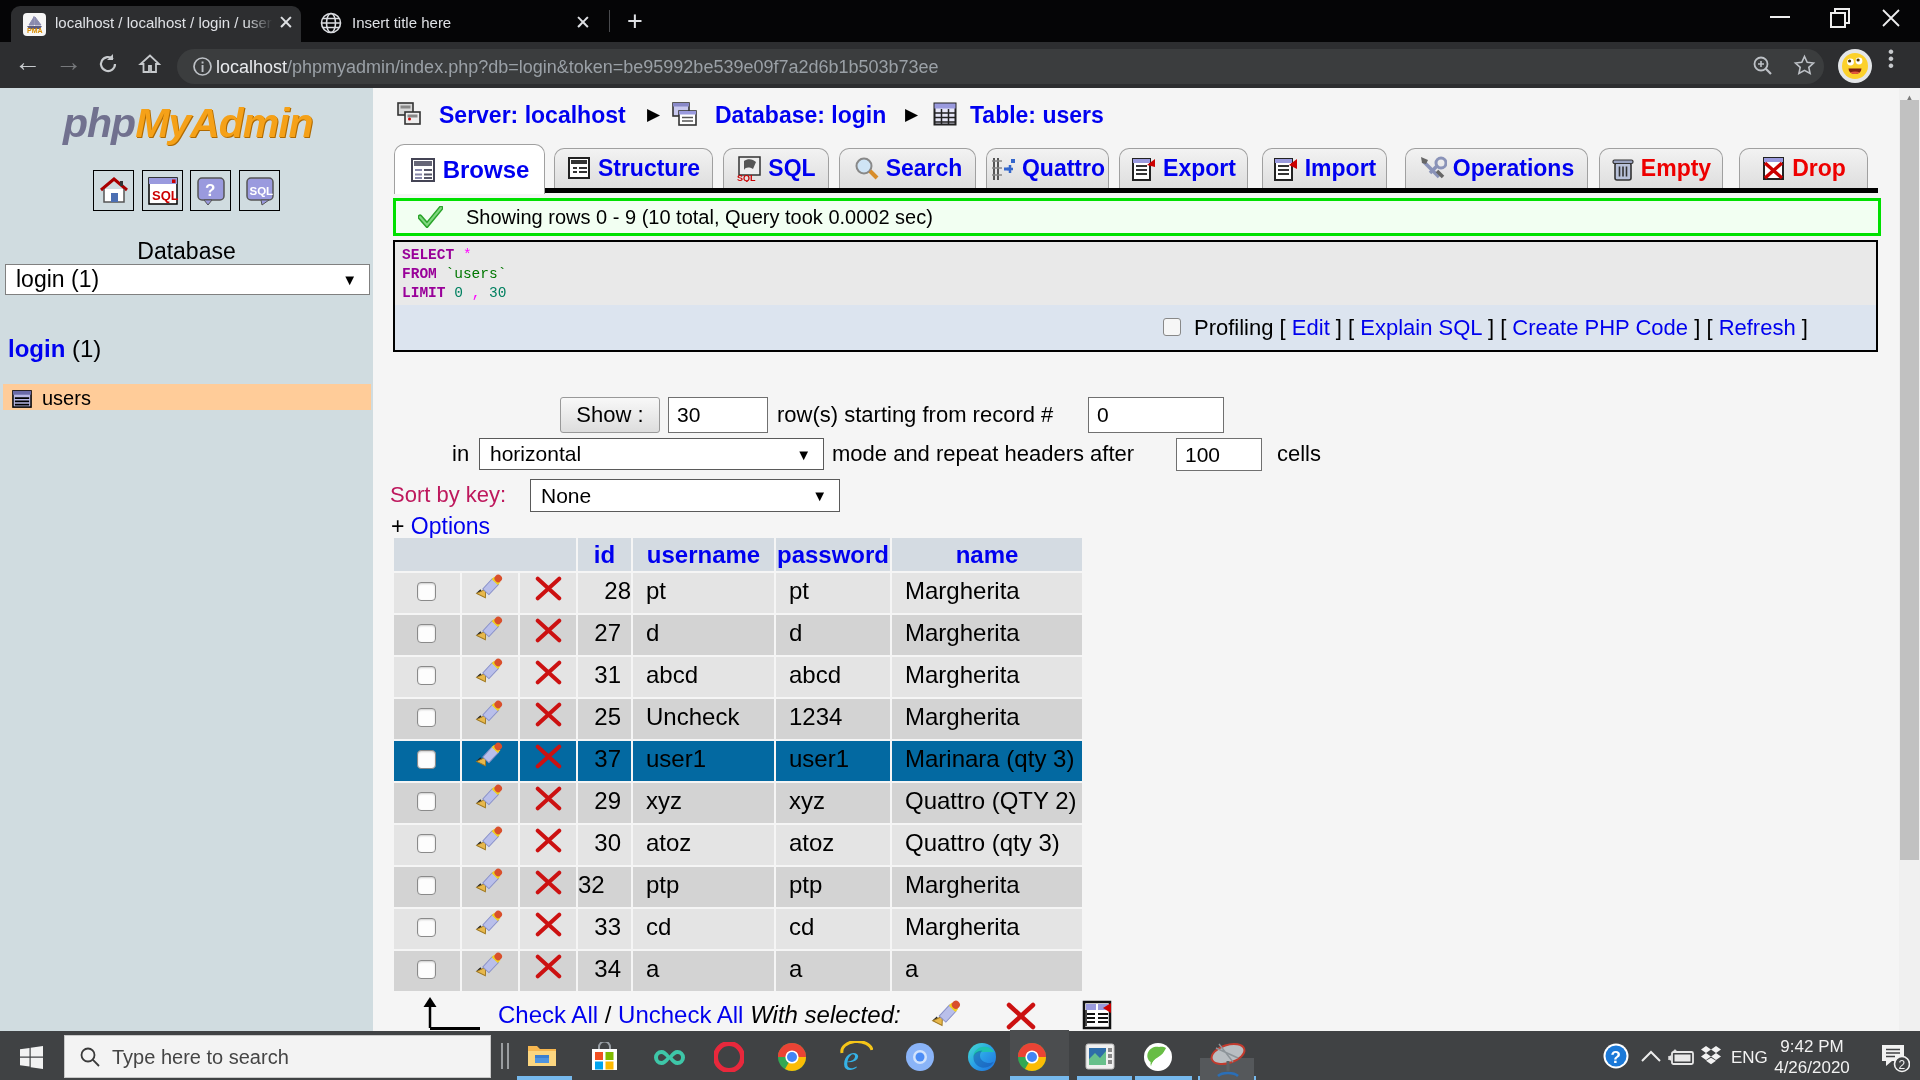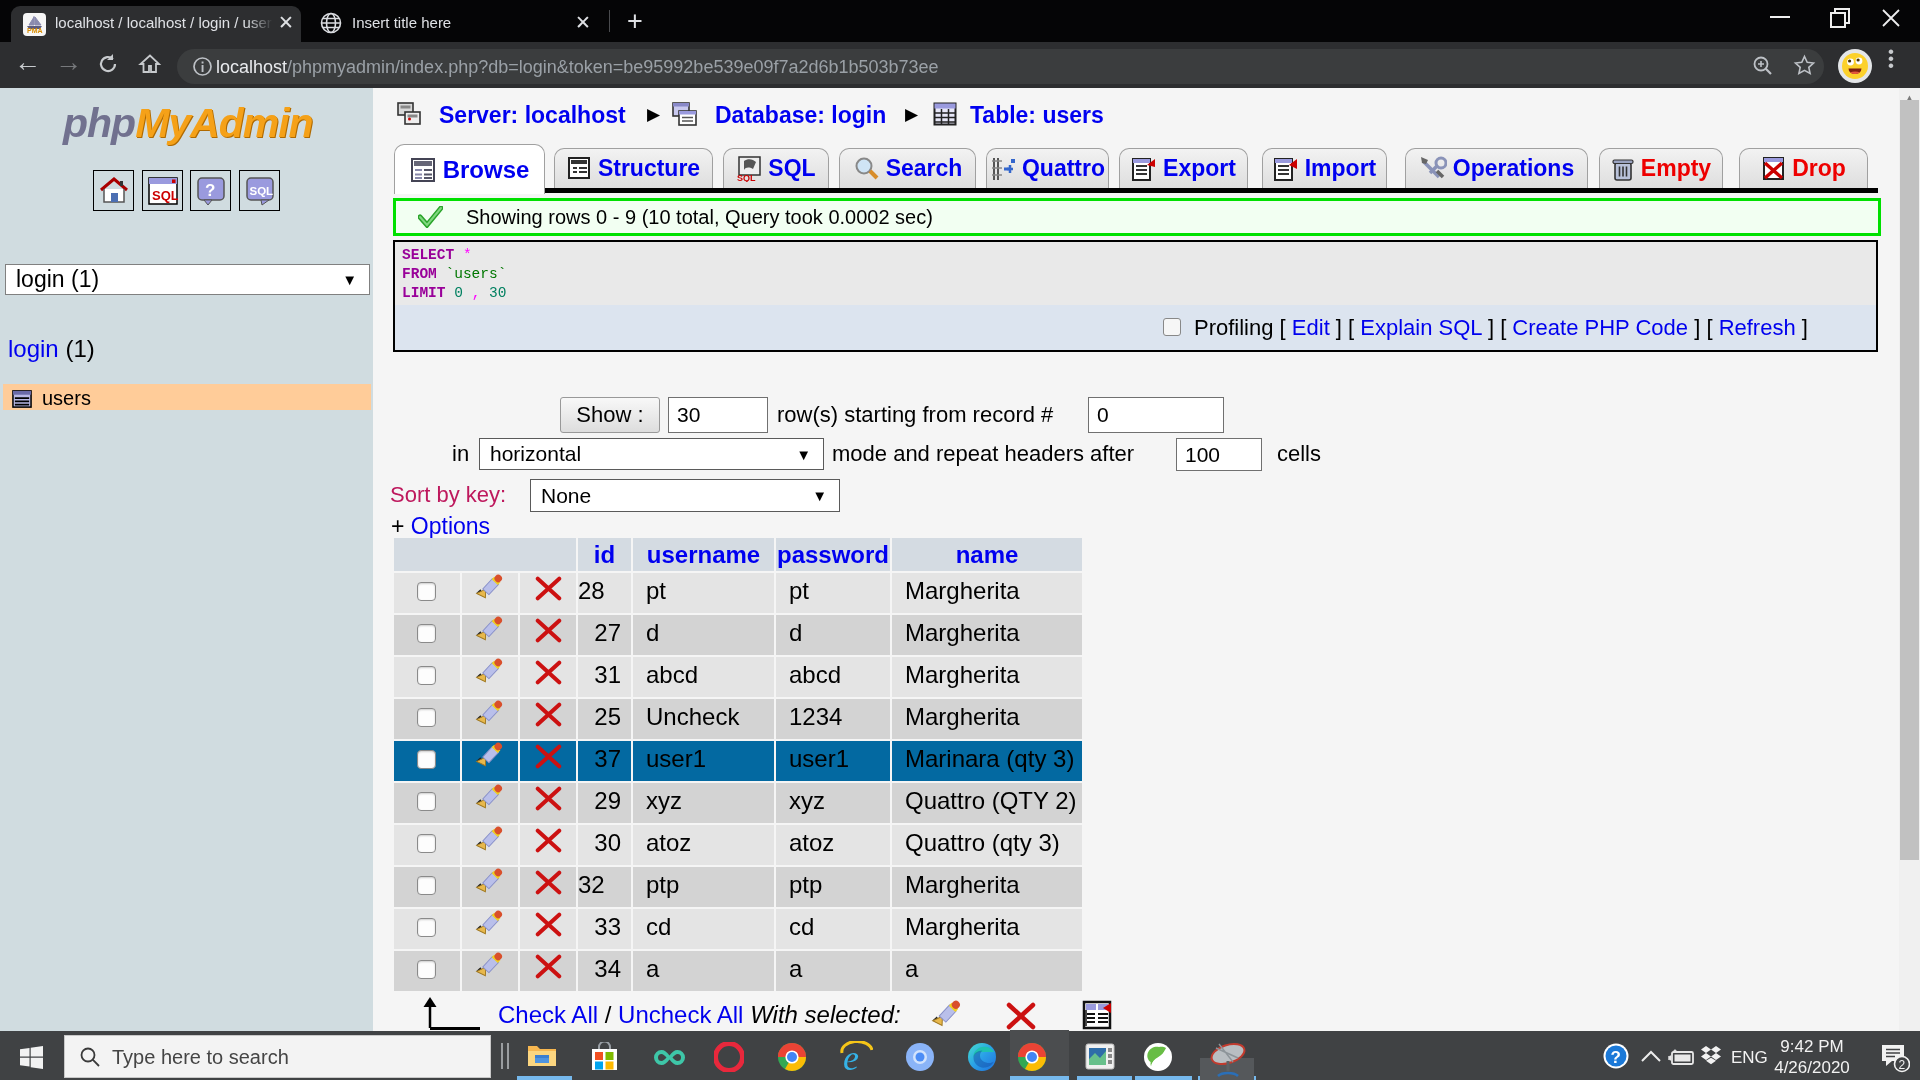"Database" div.abs { html: none -> <div>Database</div> }
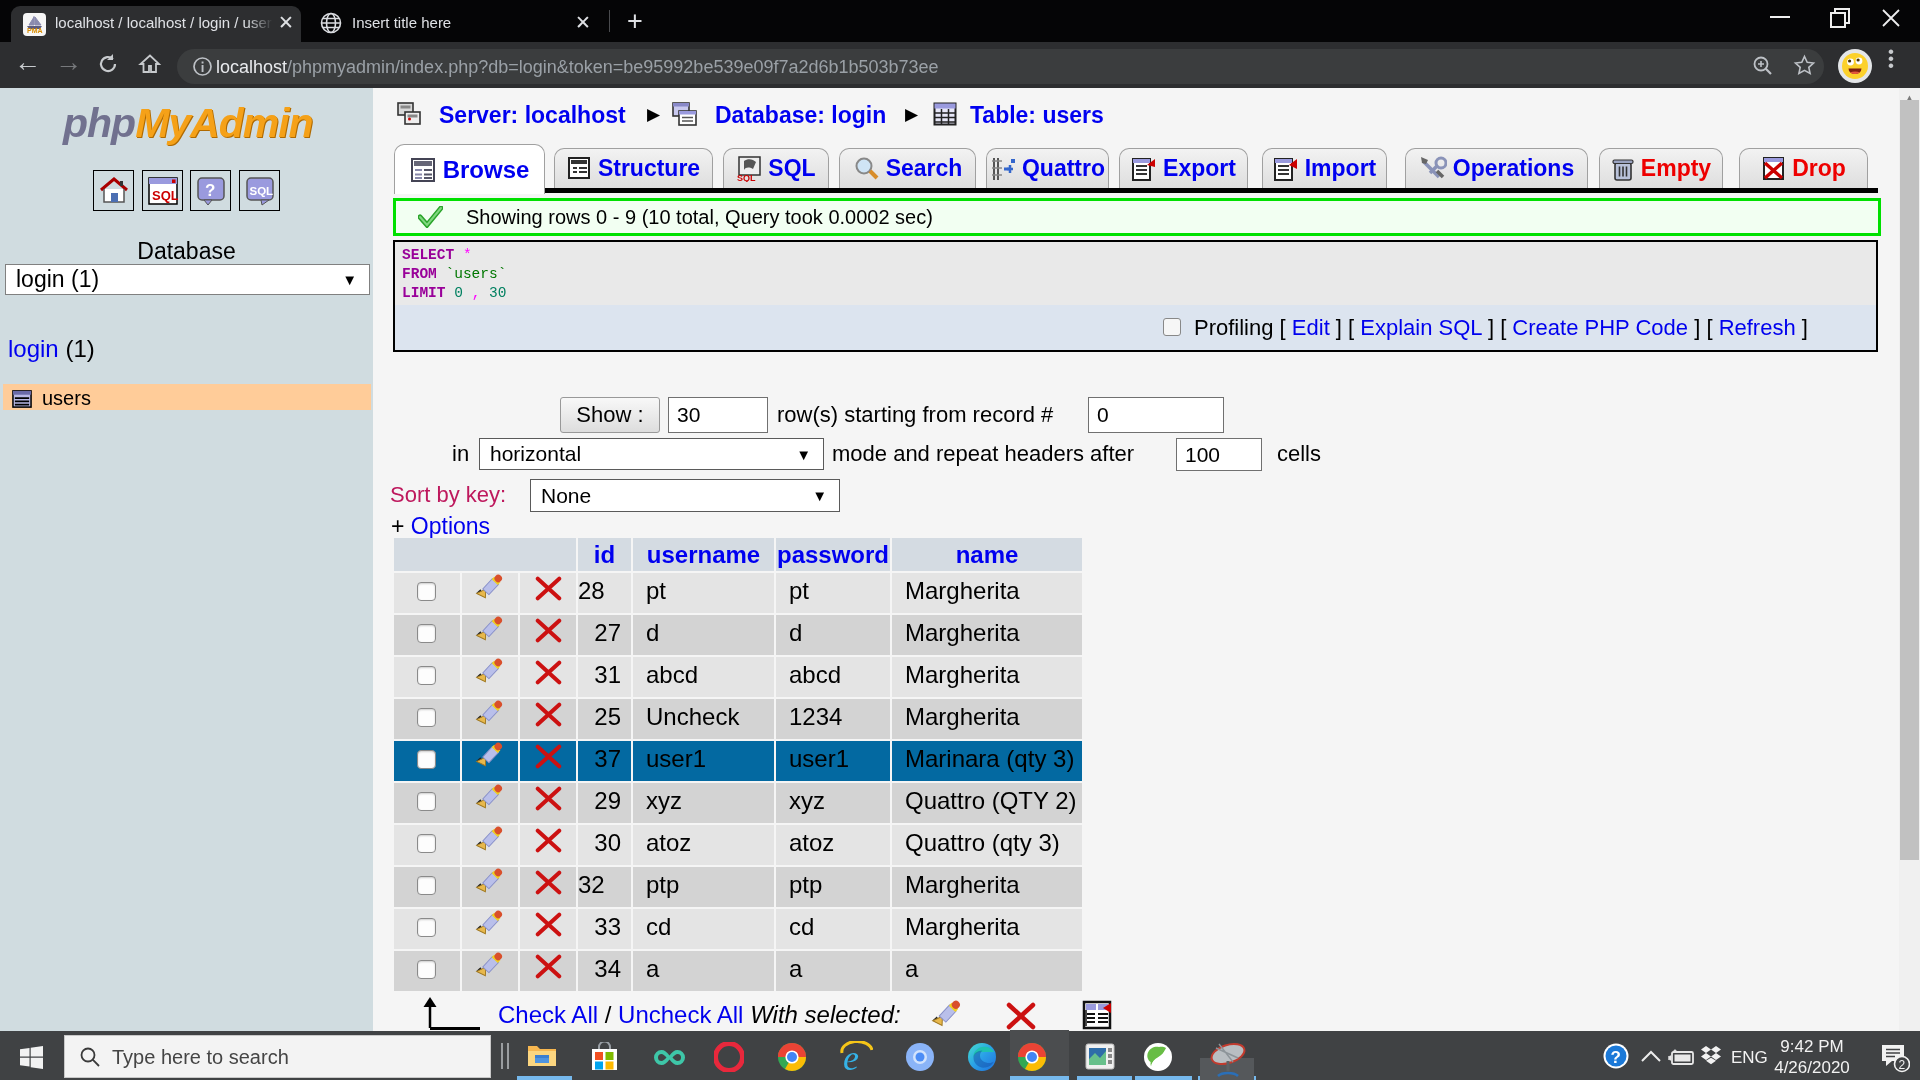"login" a.bl { font-weight: normal -> bold }
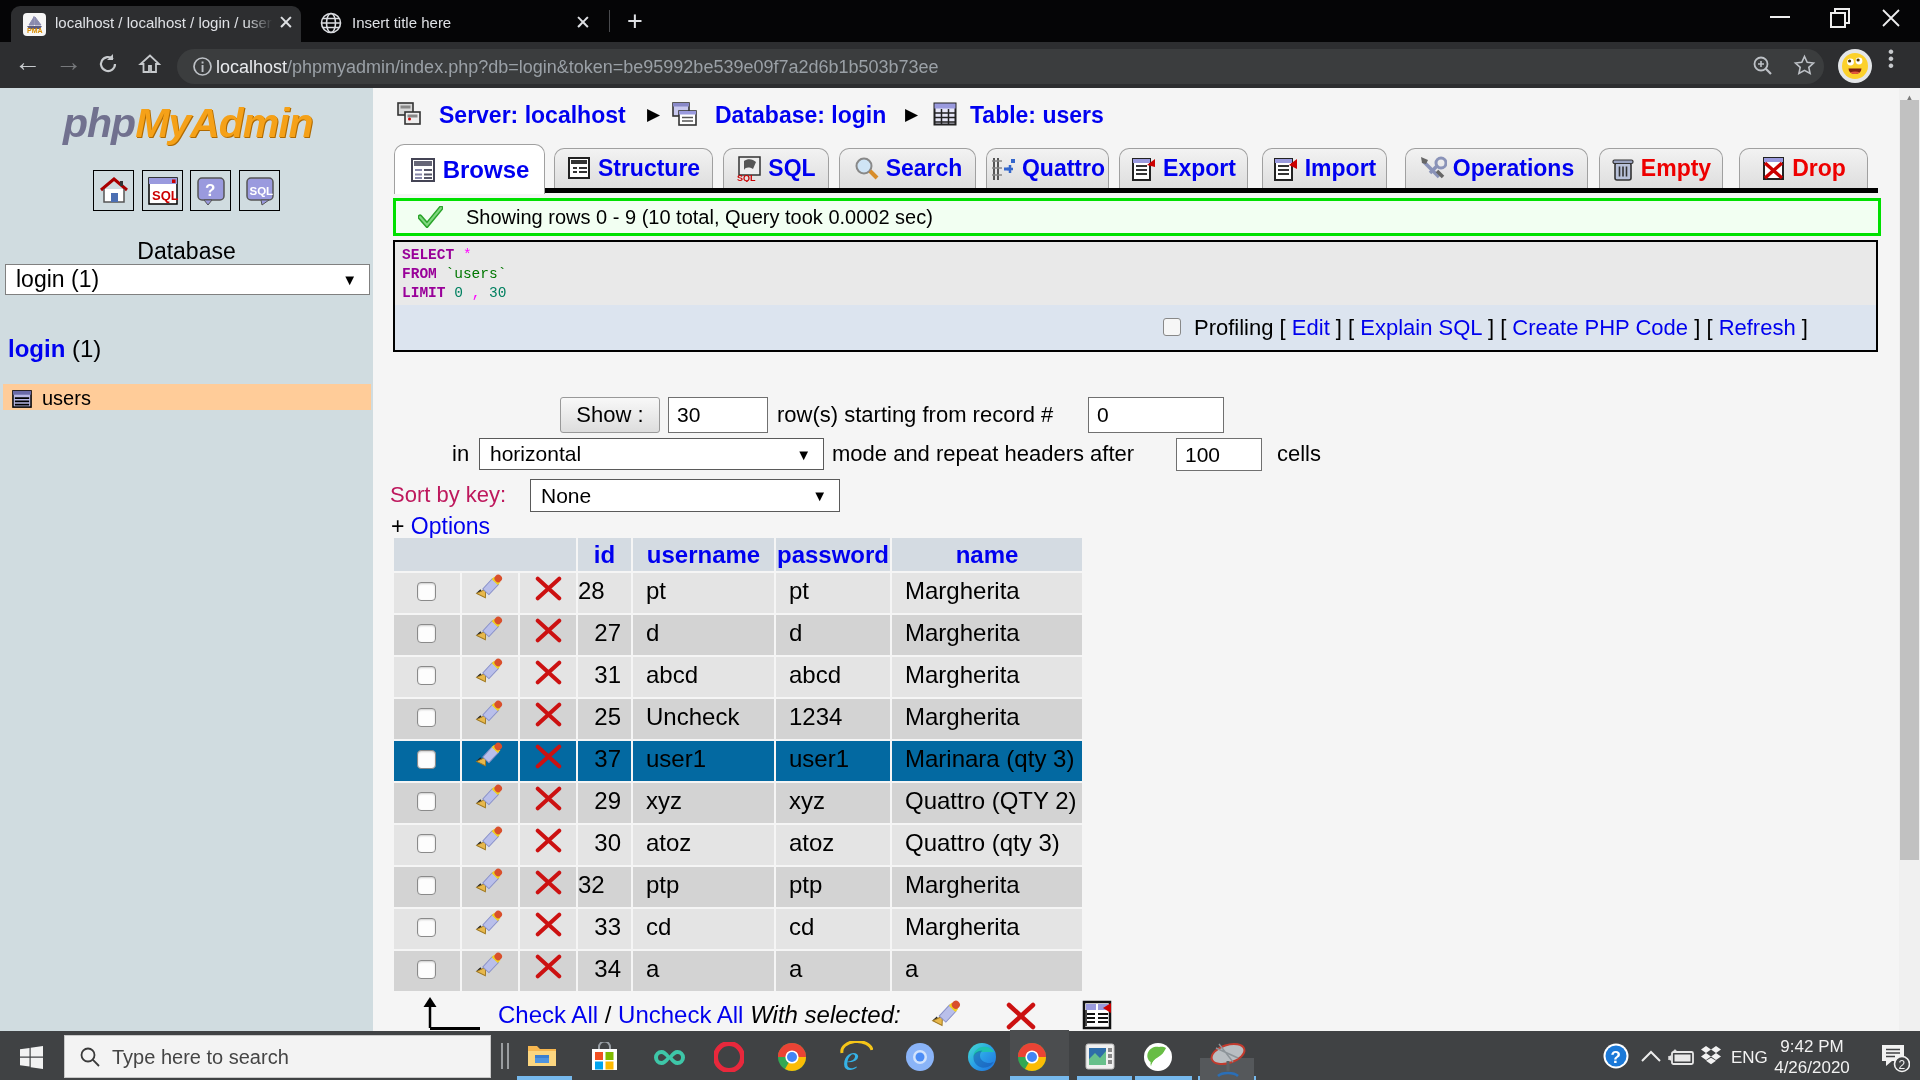"28" td { padding-right: 10px -> none; text-align: left -> right }
